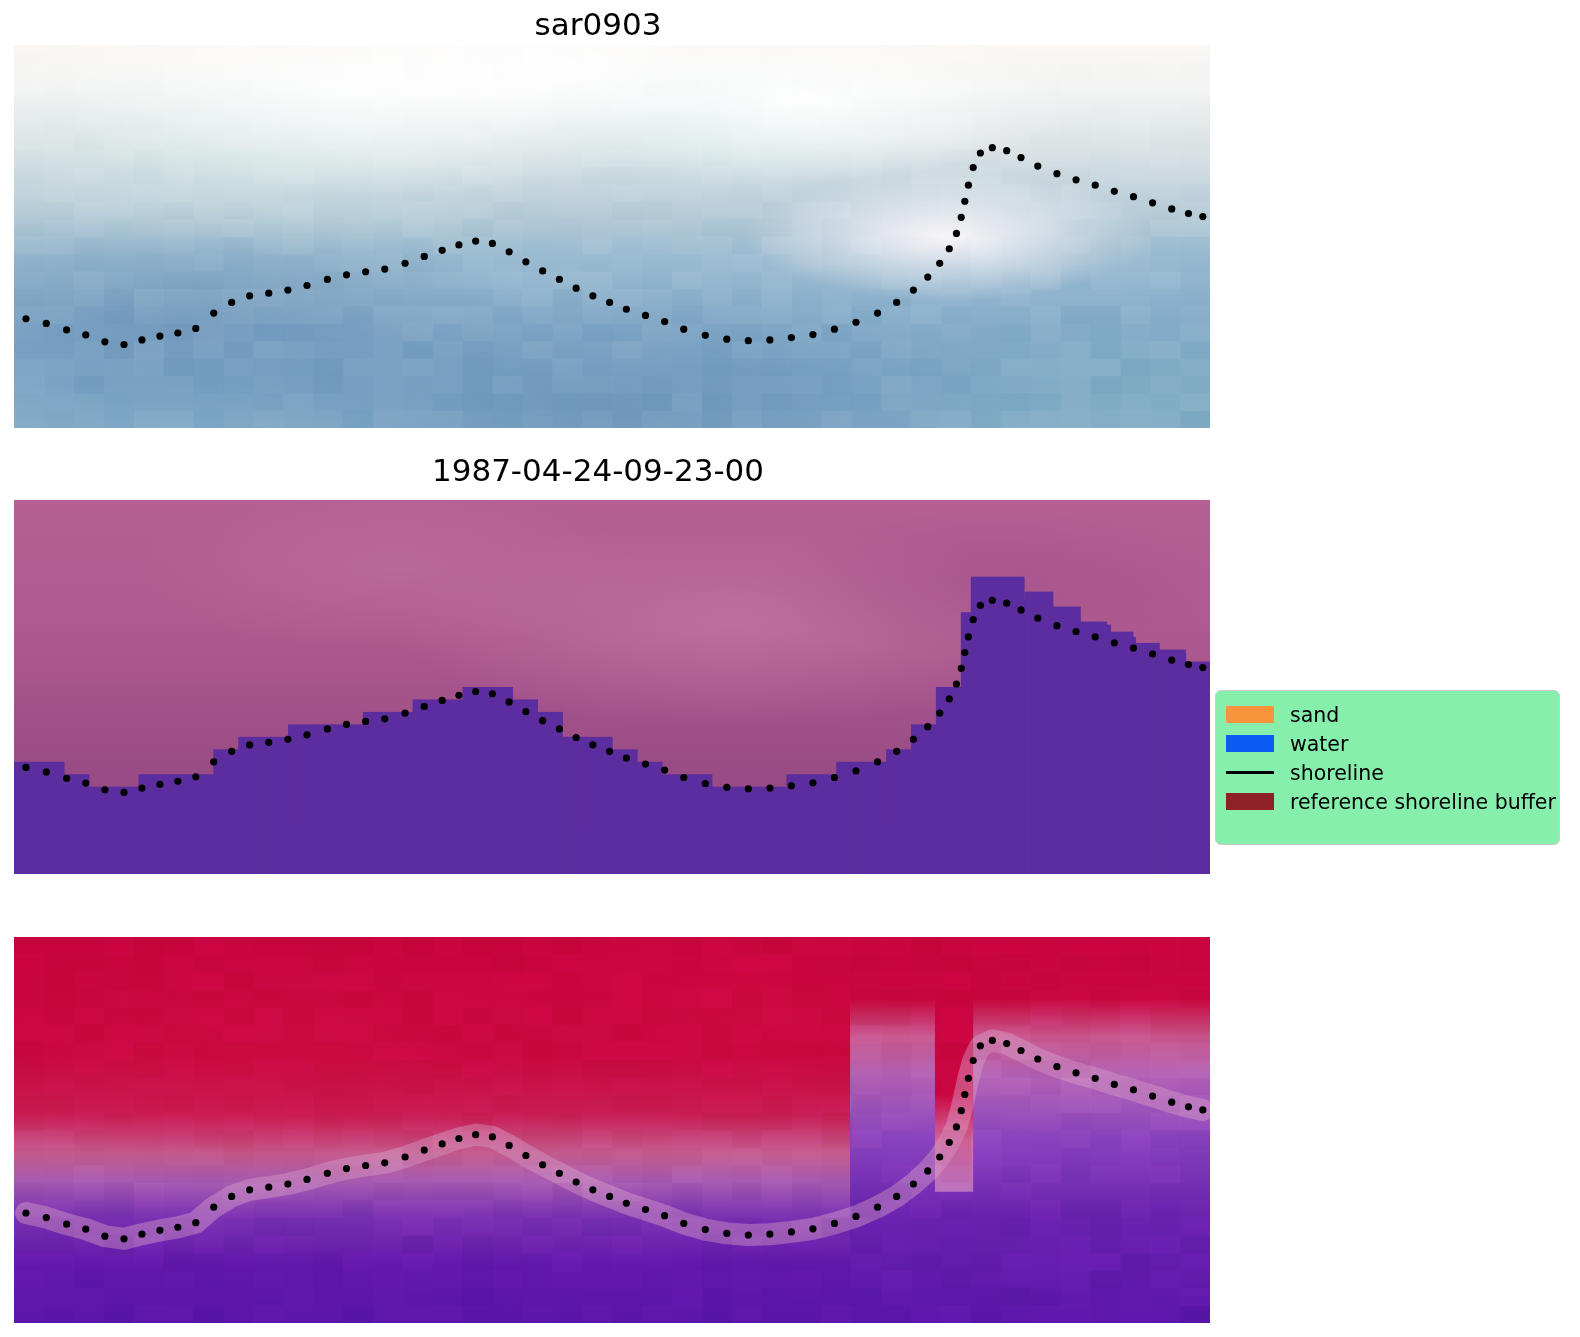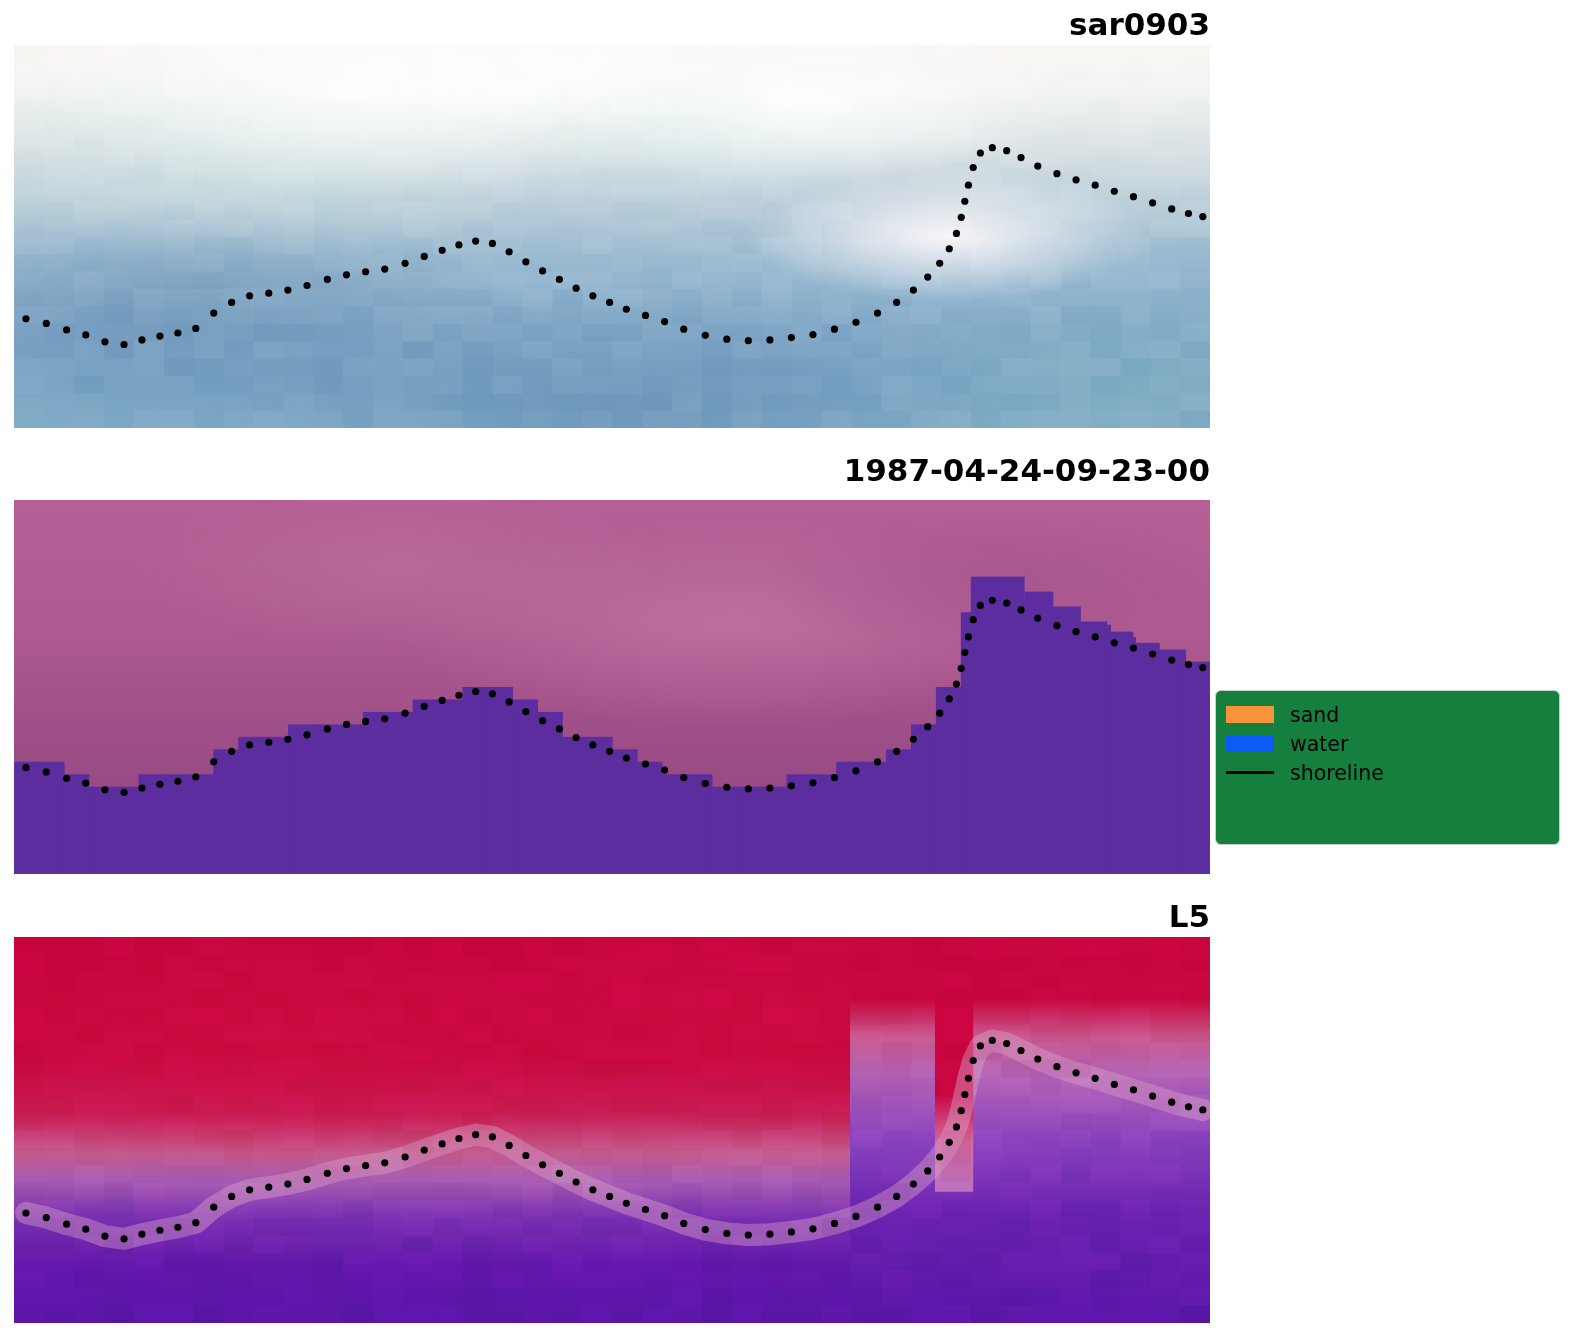"sar0903" .panel-title { font-weight: bold -> normal; left: 14px -> 0; text-align: right -> center }
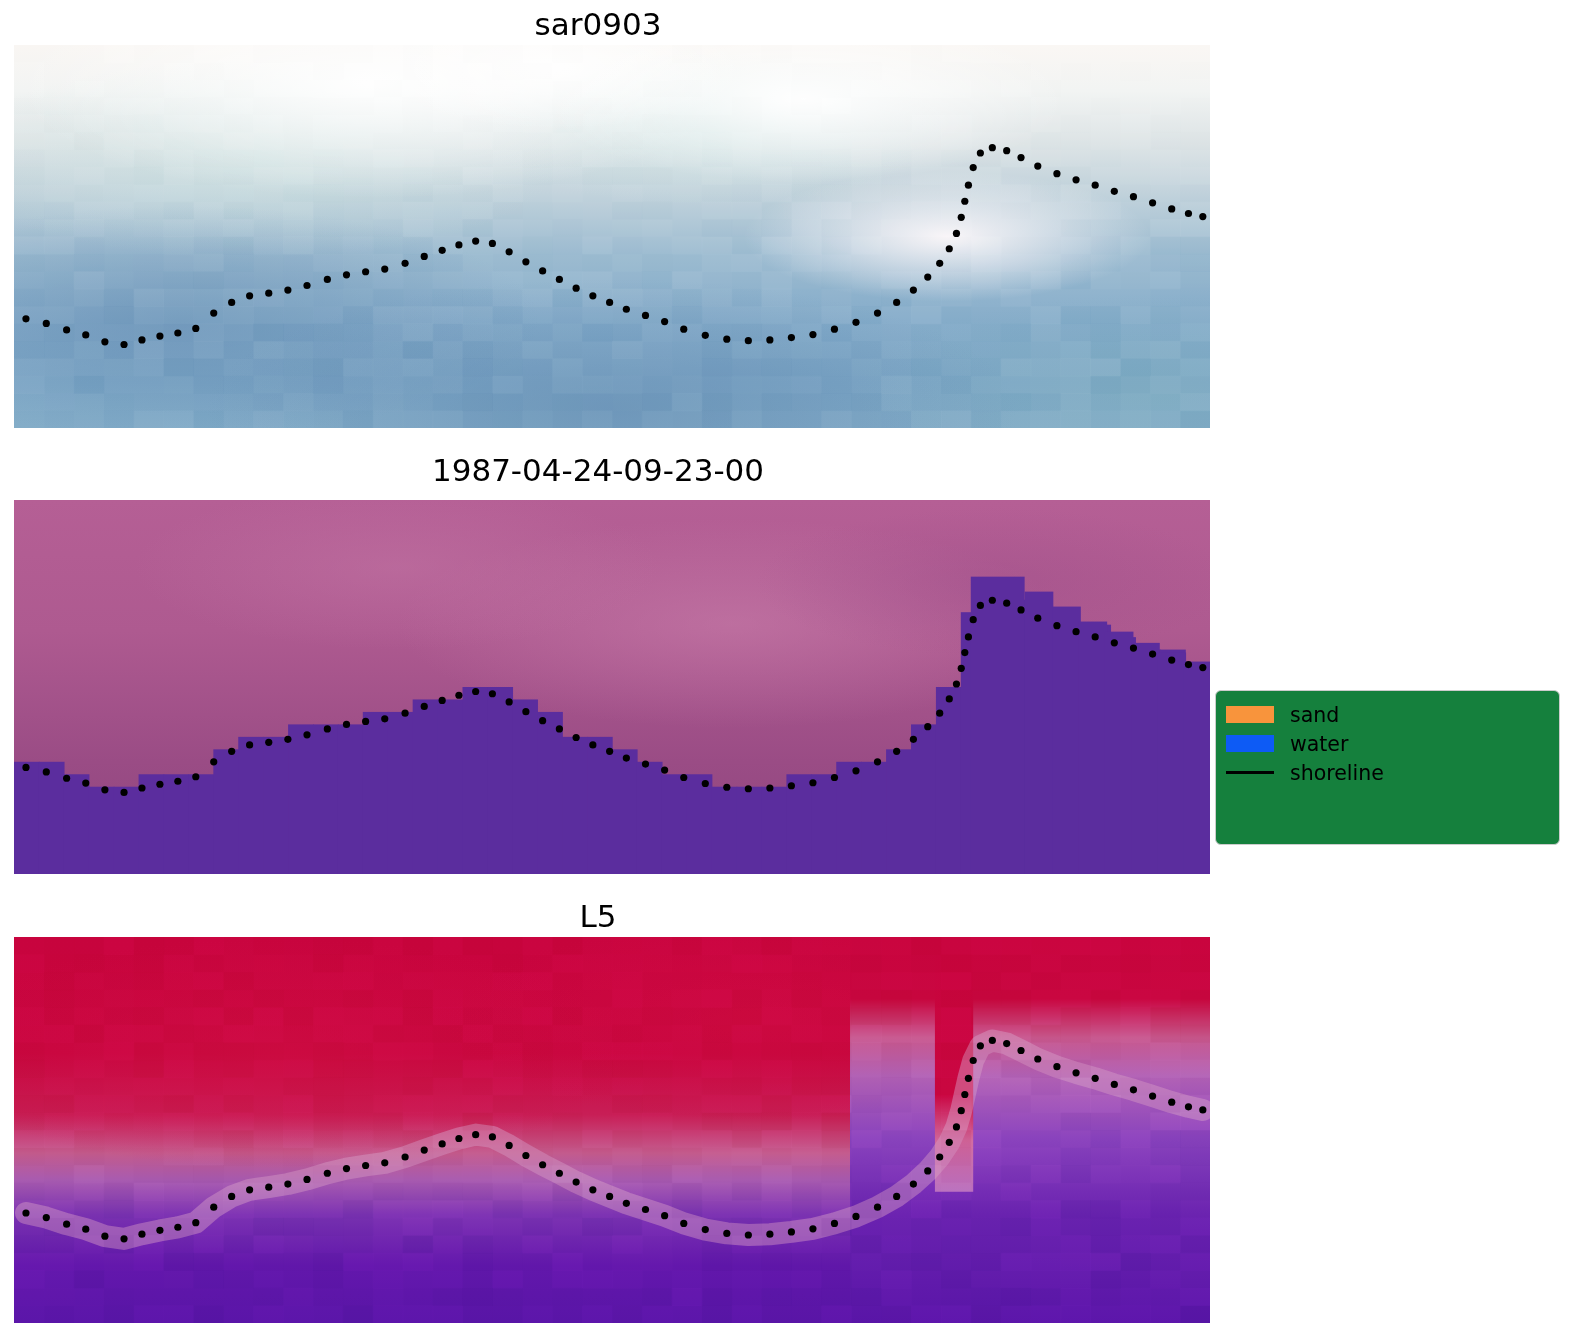"sand" #legend { background: #15803d -> #86efac }
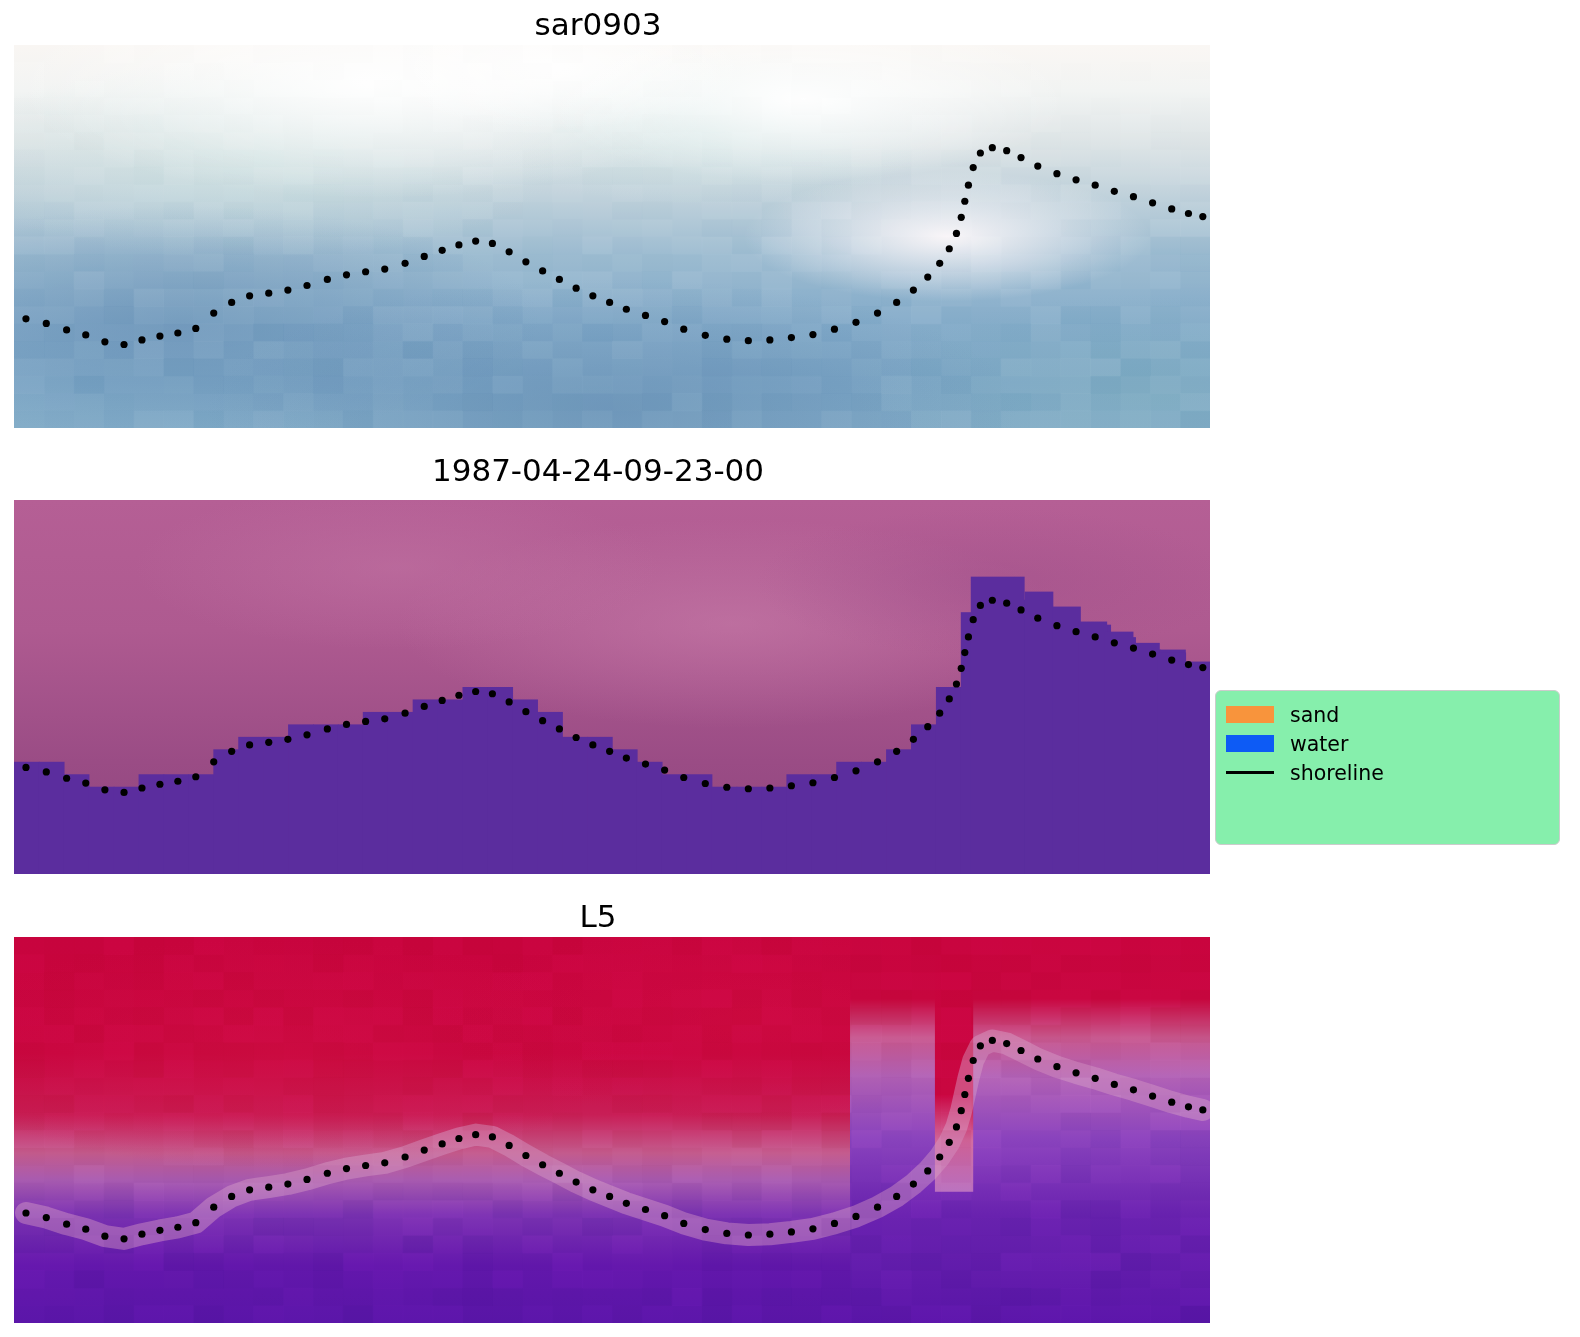"reference shoreline buffer" div.legend-row { html: none -> <div> <span></span> <span>reference shoreline buffer</span> </div> }
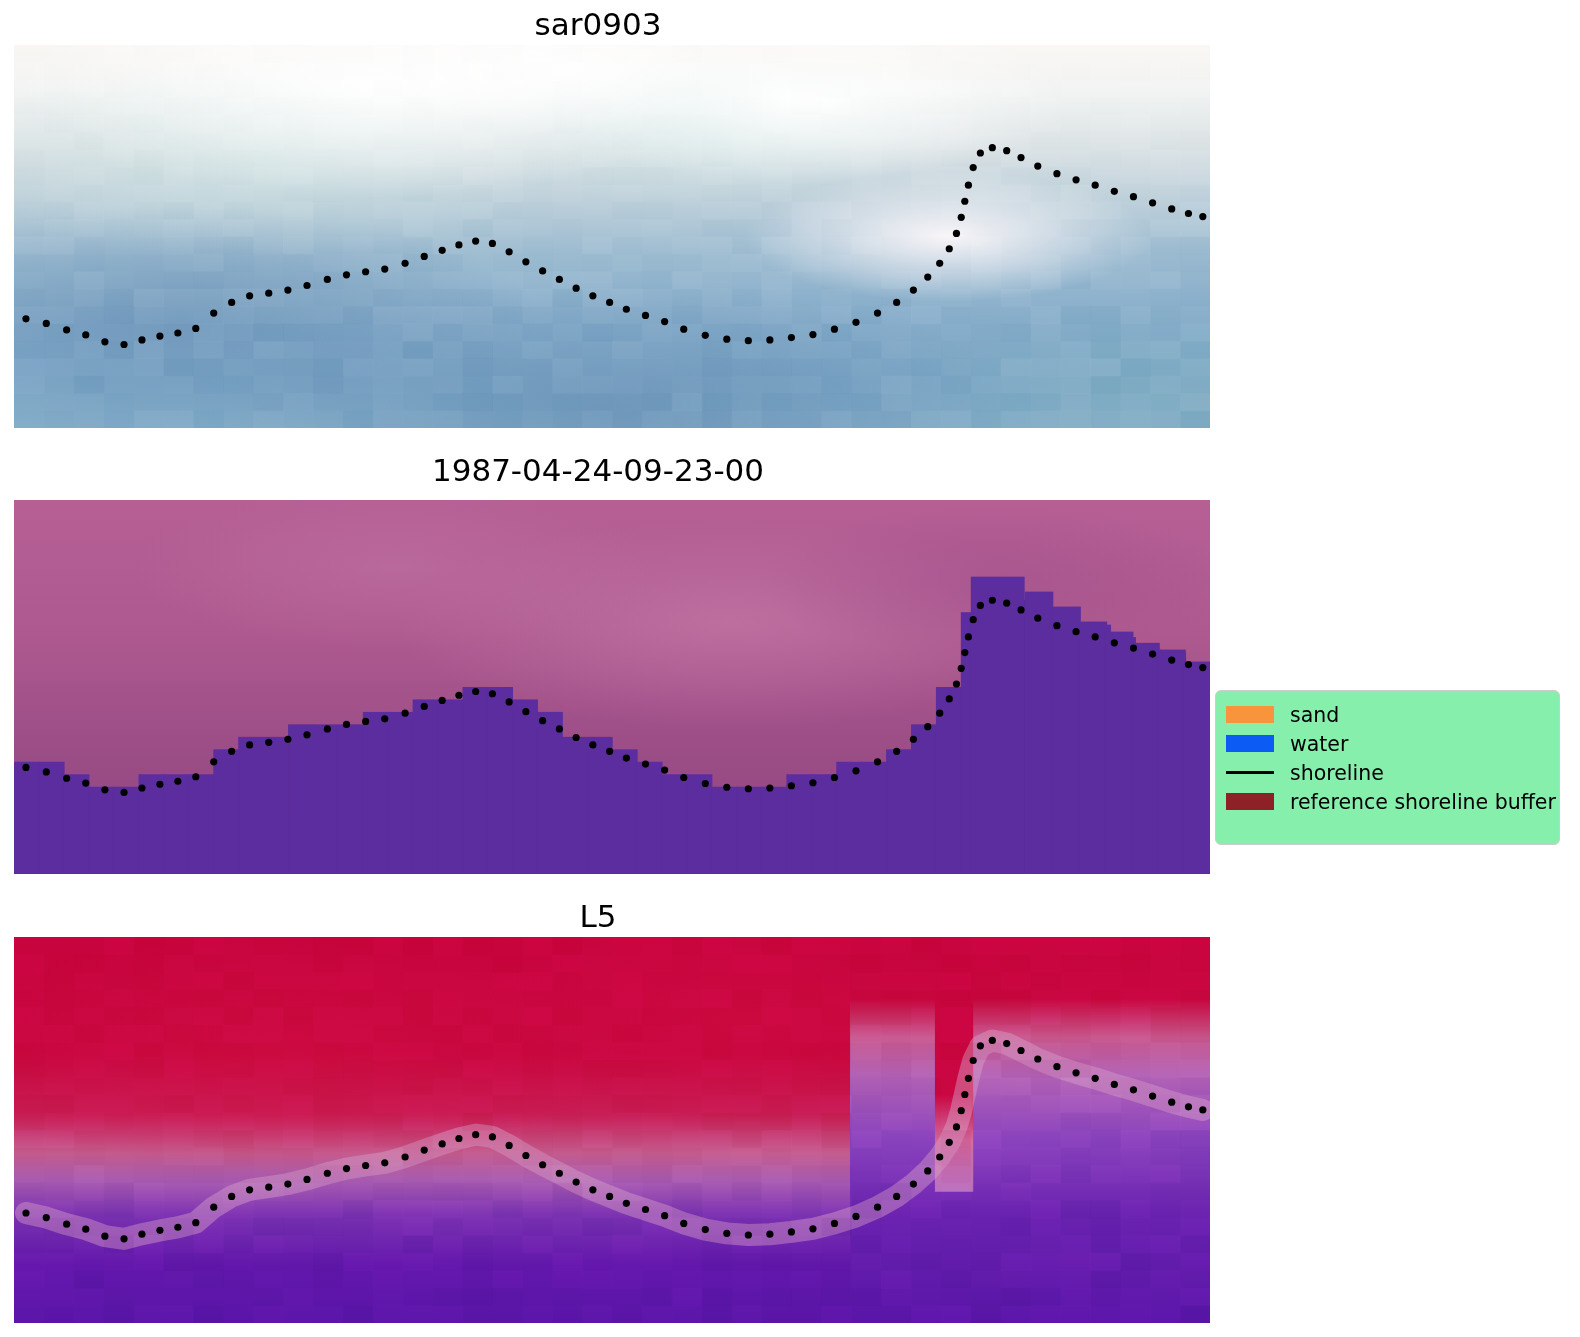"L5" div.panel-title { html: <div>L5</div> -> none }
